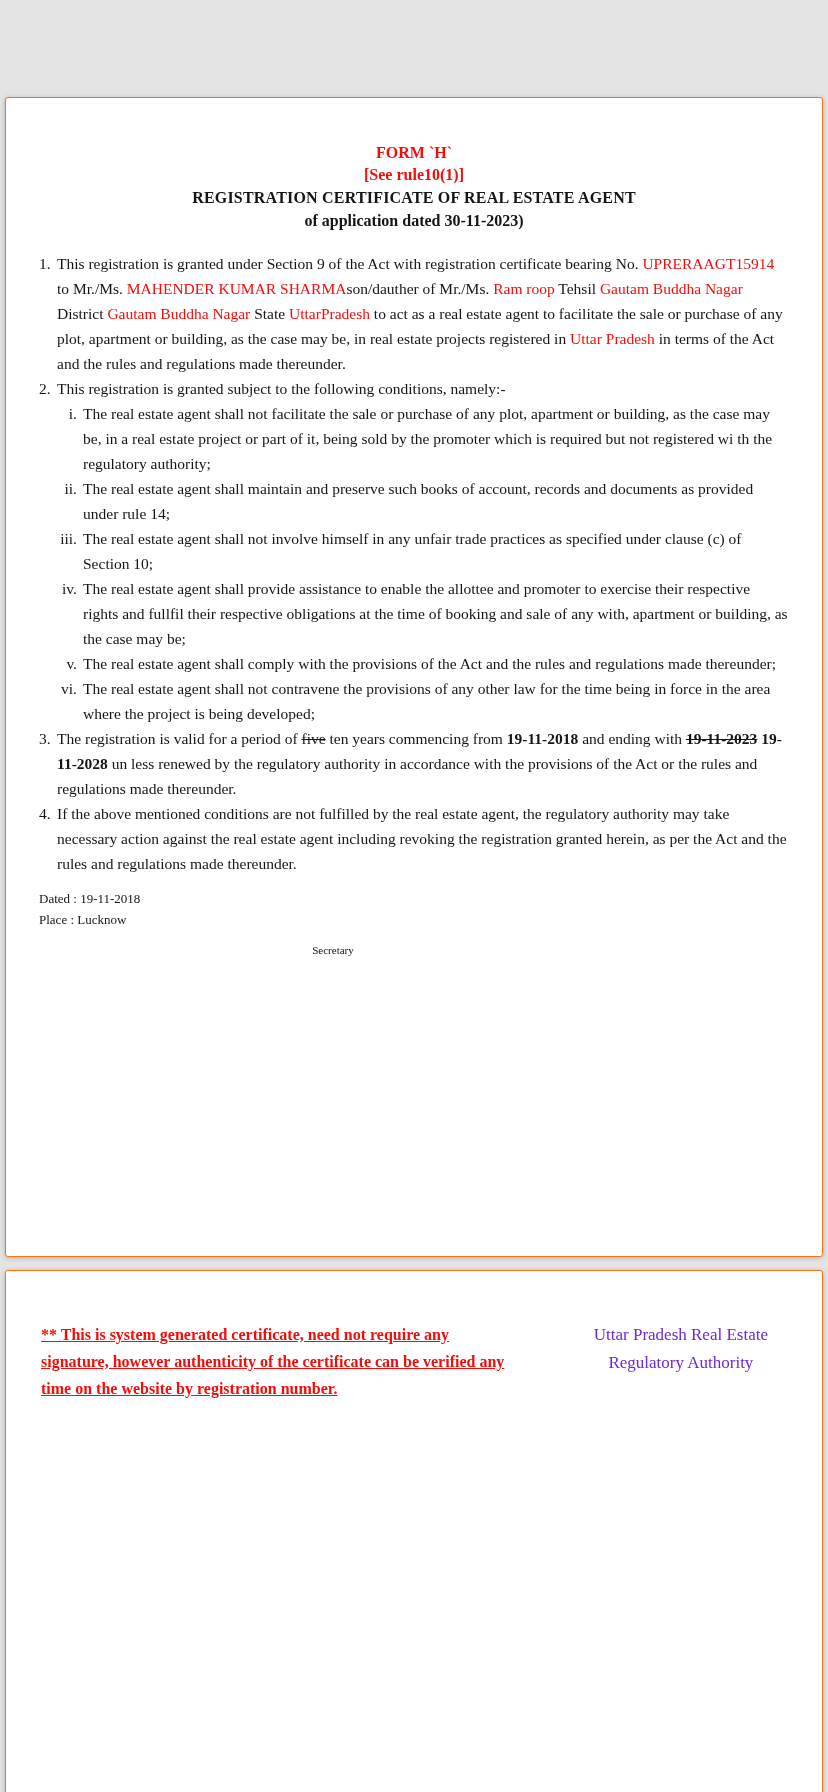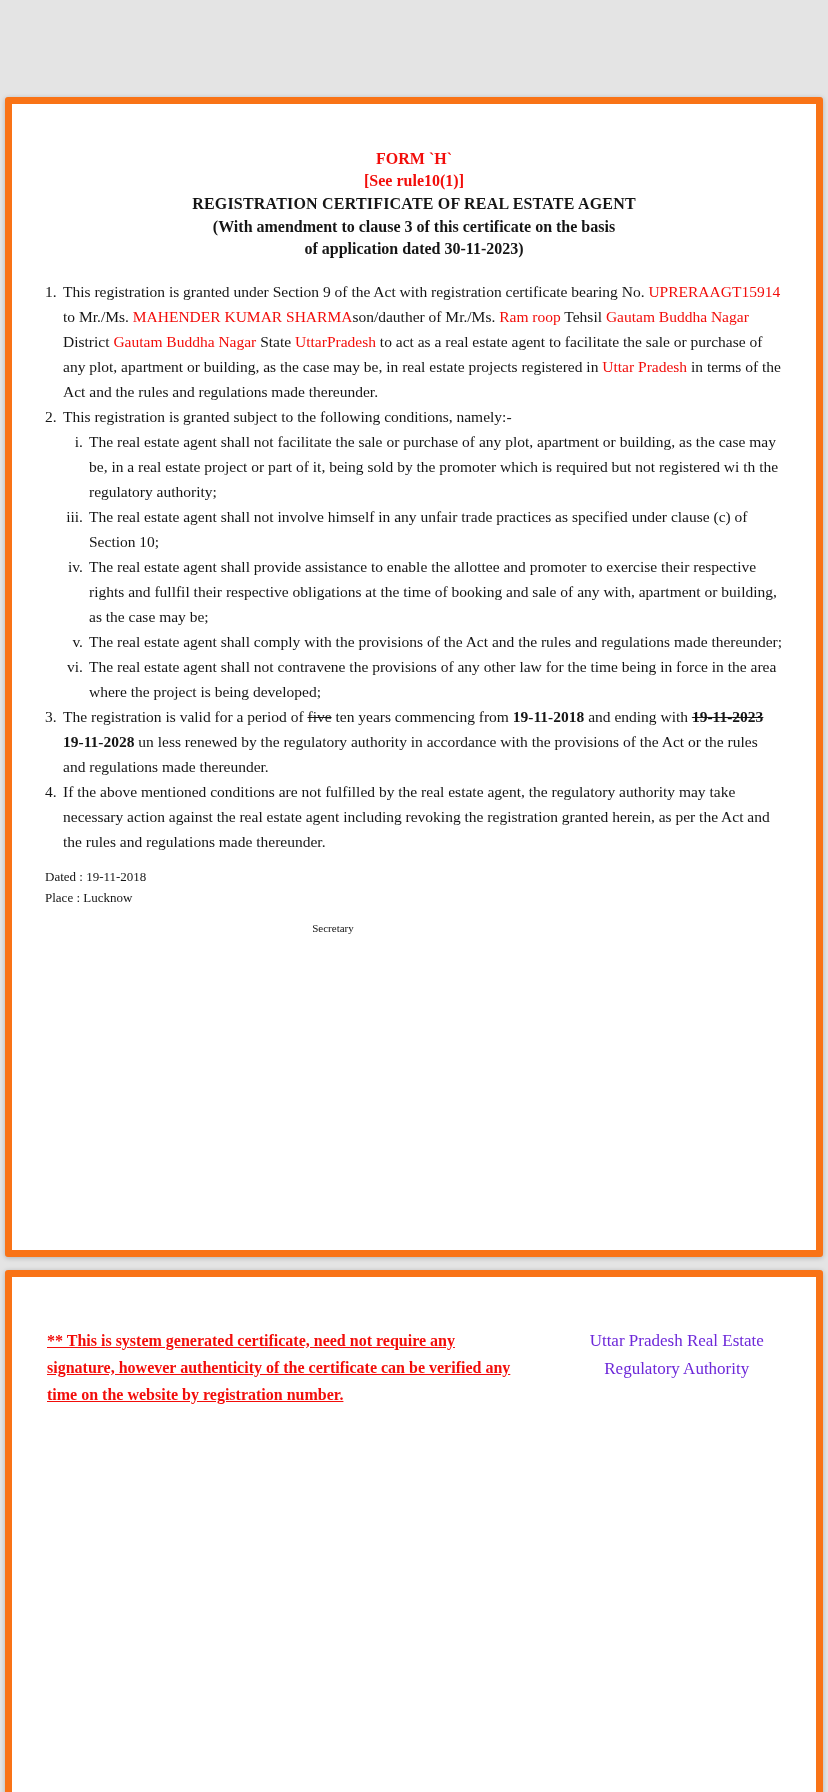"FORM `H`" .page { border: 7px solid #f97316 -> 1px solid #f97316 }
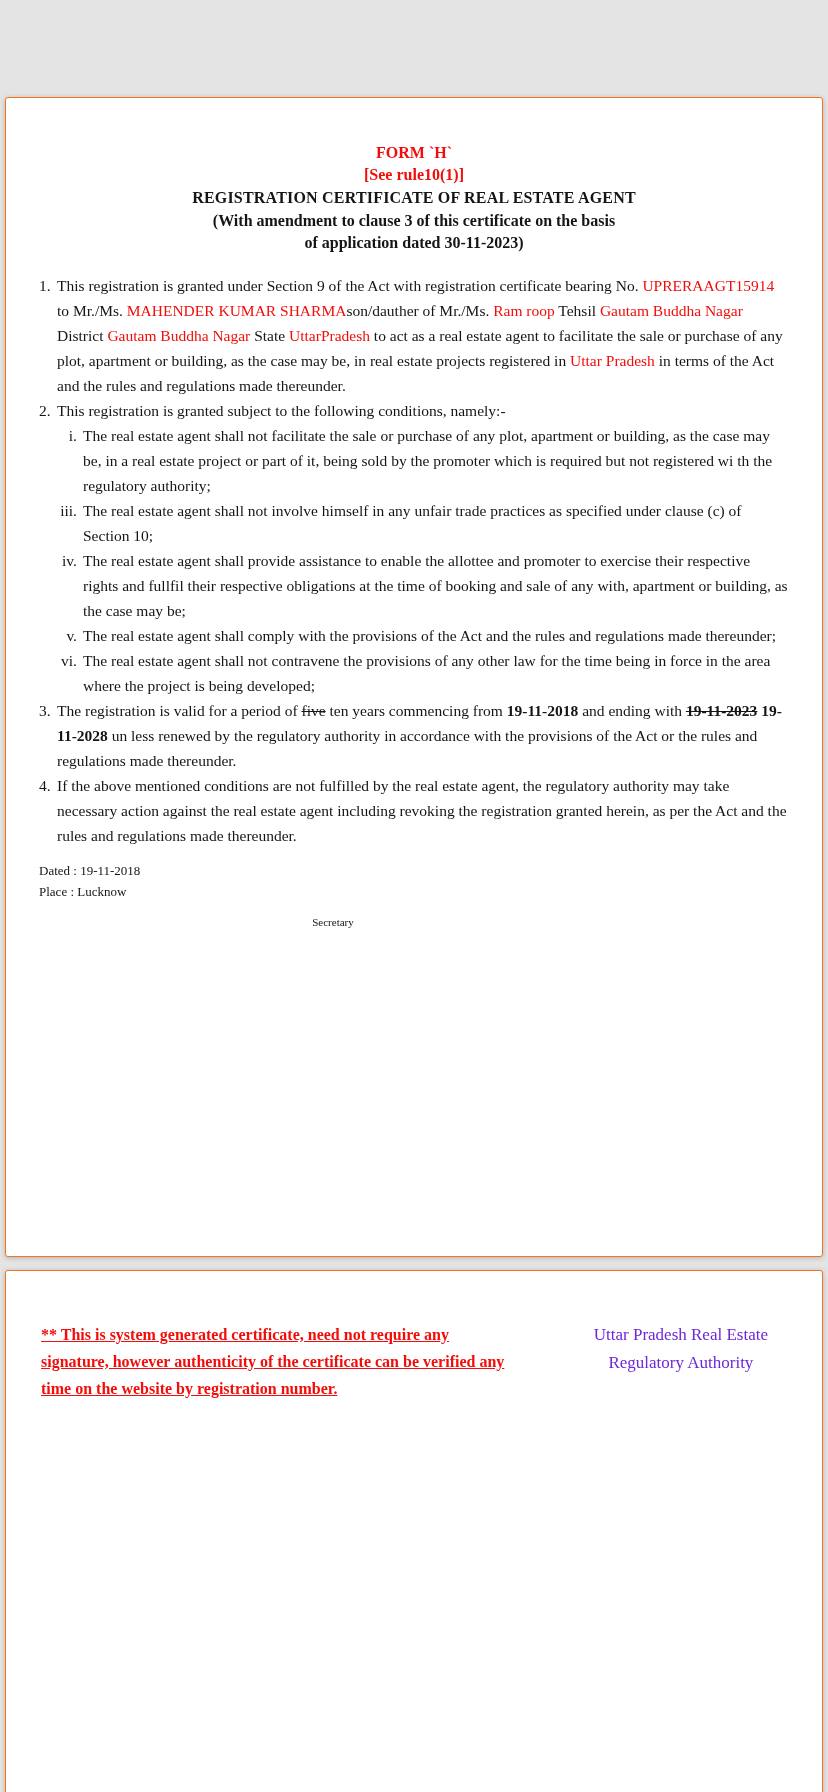"(With amendment to clause 3" div.amend { html: <div>(With amendment to clause 3 of this certificate on the basis</div> -> none }
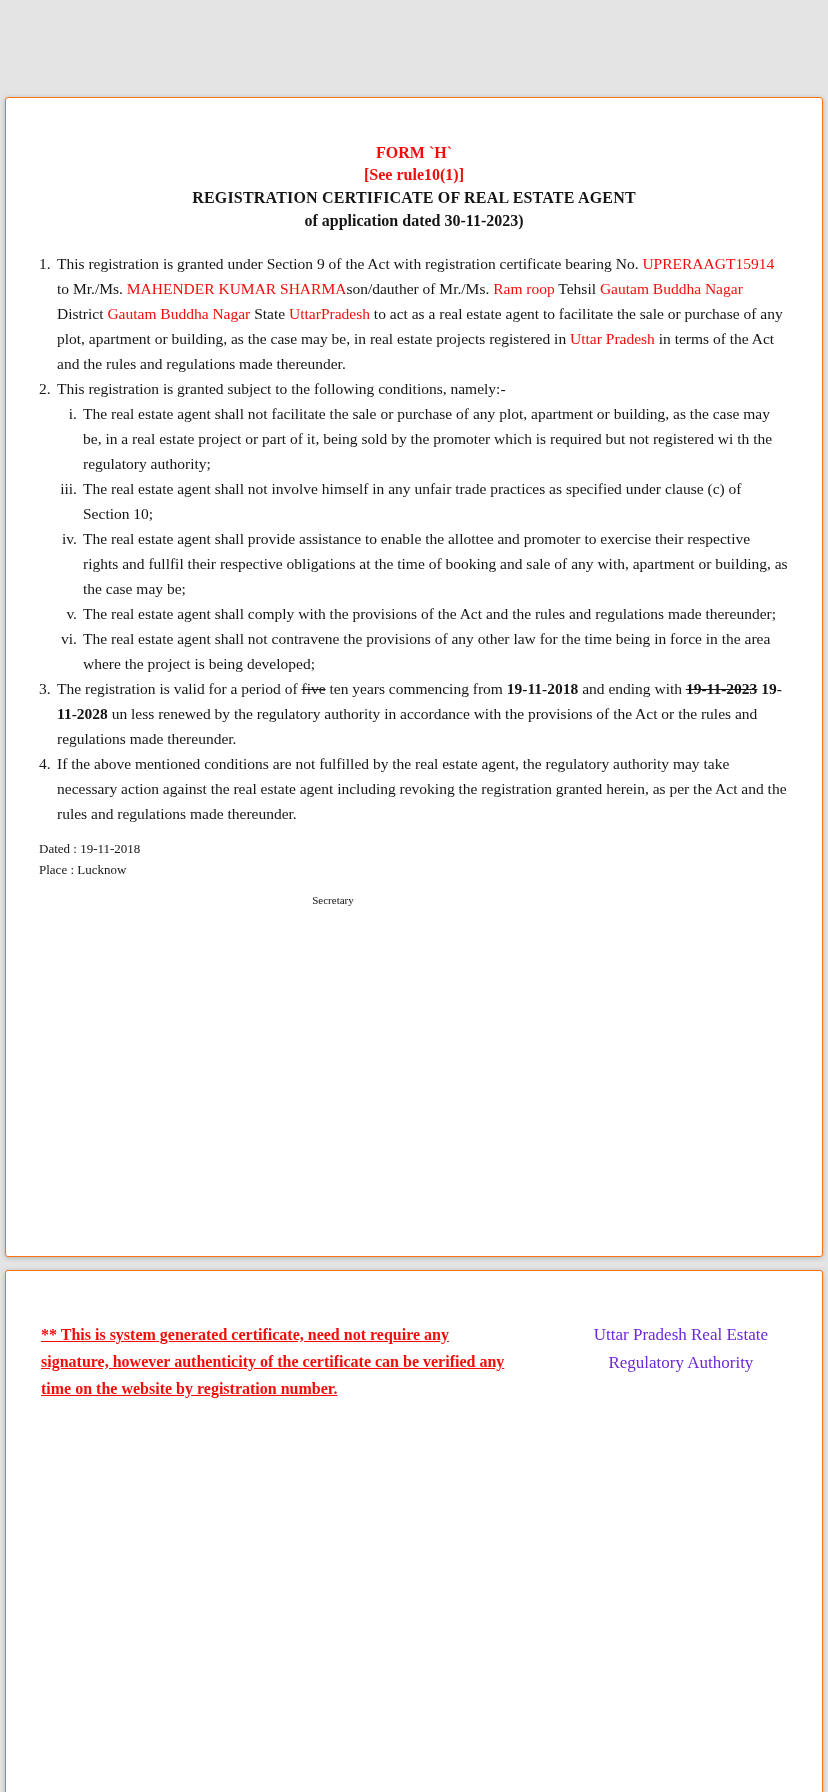"ii." div.sub { html: none -> <div> <span>ii.</span> <div>The real estate agent shall maintain and preserve such books of account, records and documents as provided under rule 14;</div> </div> }
